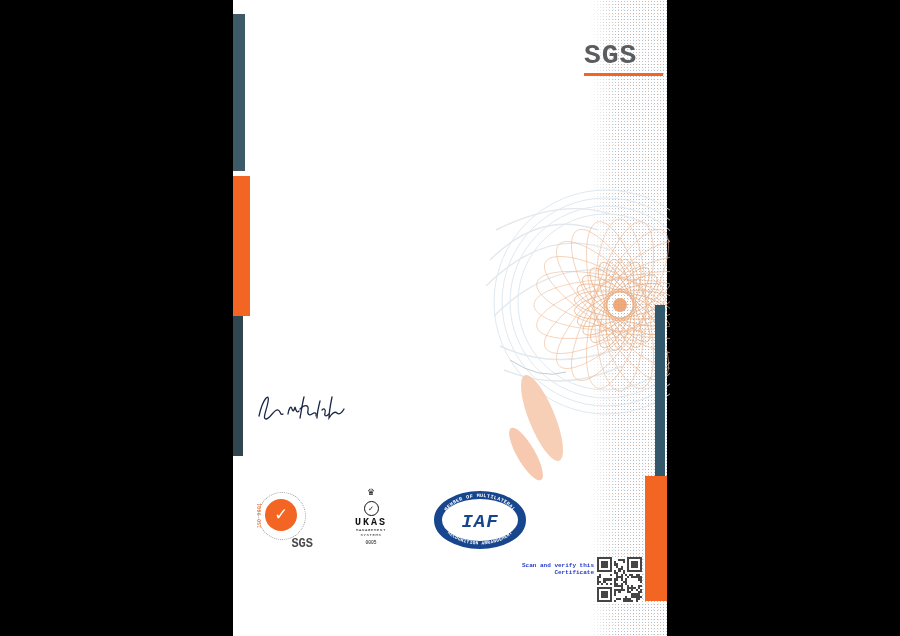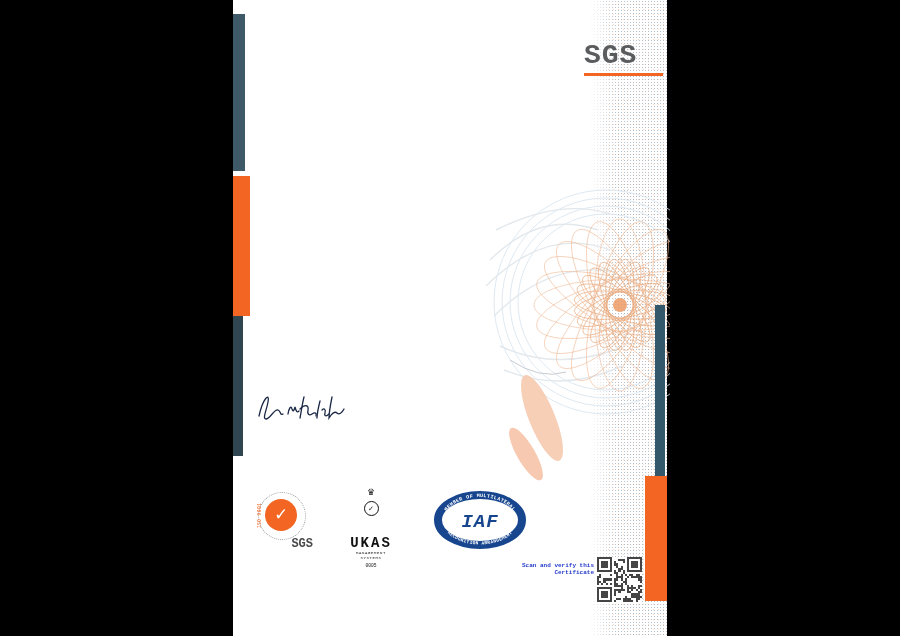"UKAS" .ukas-name { font-size: 14px -> 10px; margin-top: 19px -> 1px }
